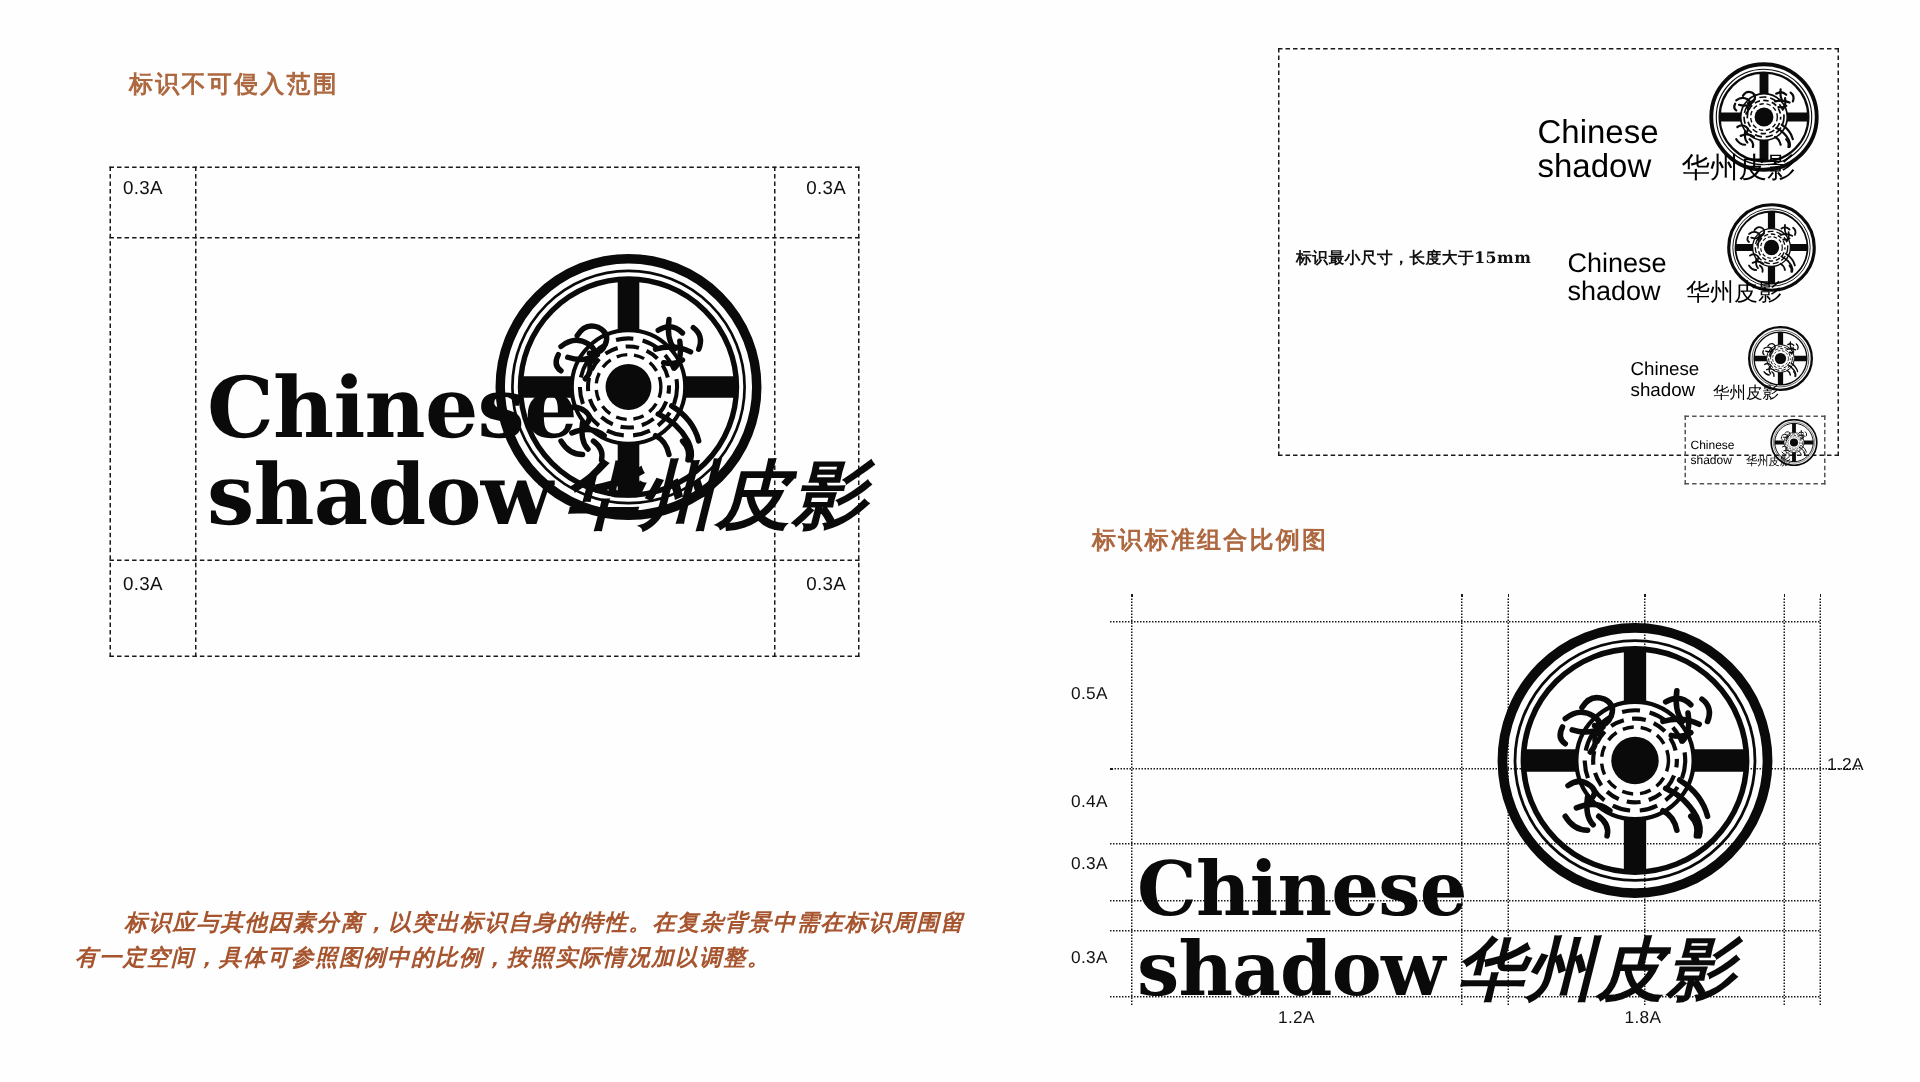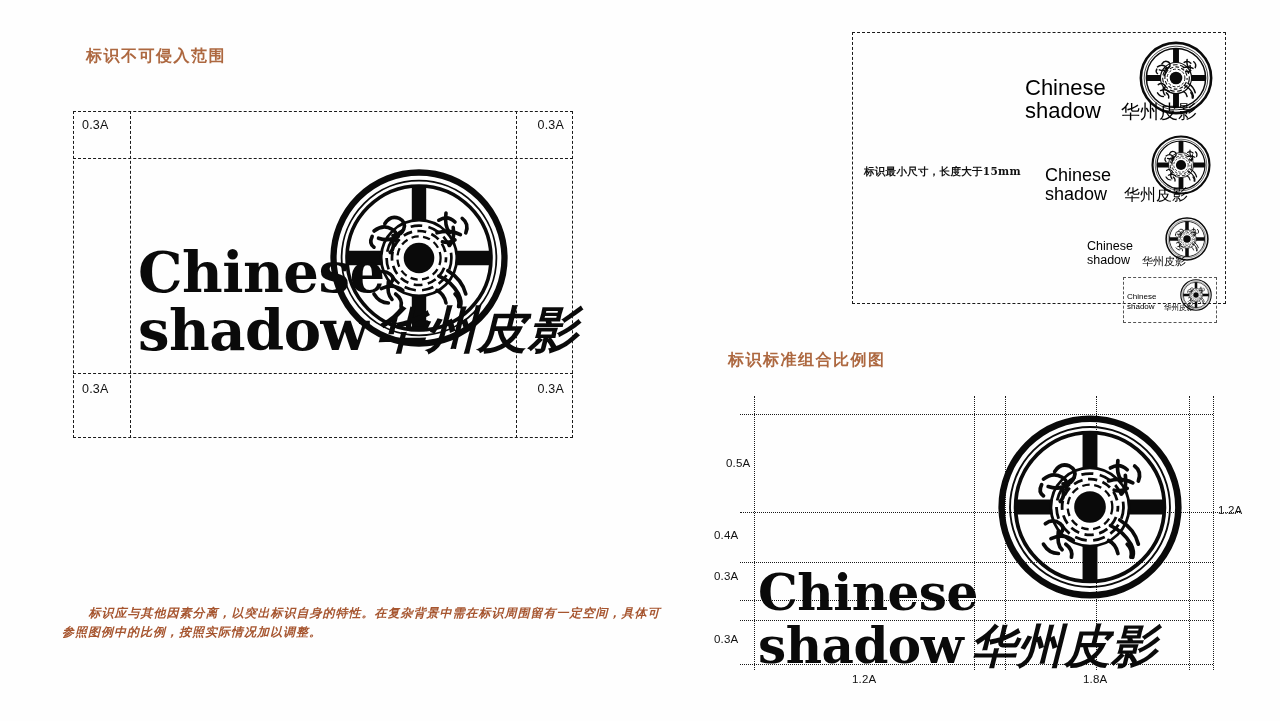"0.5A" div.plabel { left: 26px -> 14px }
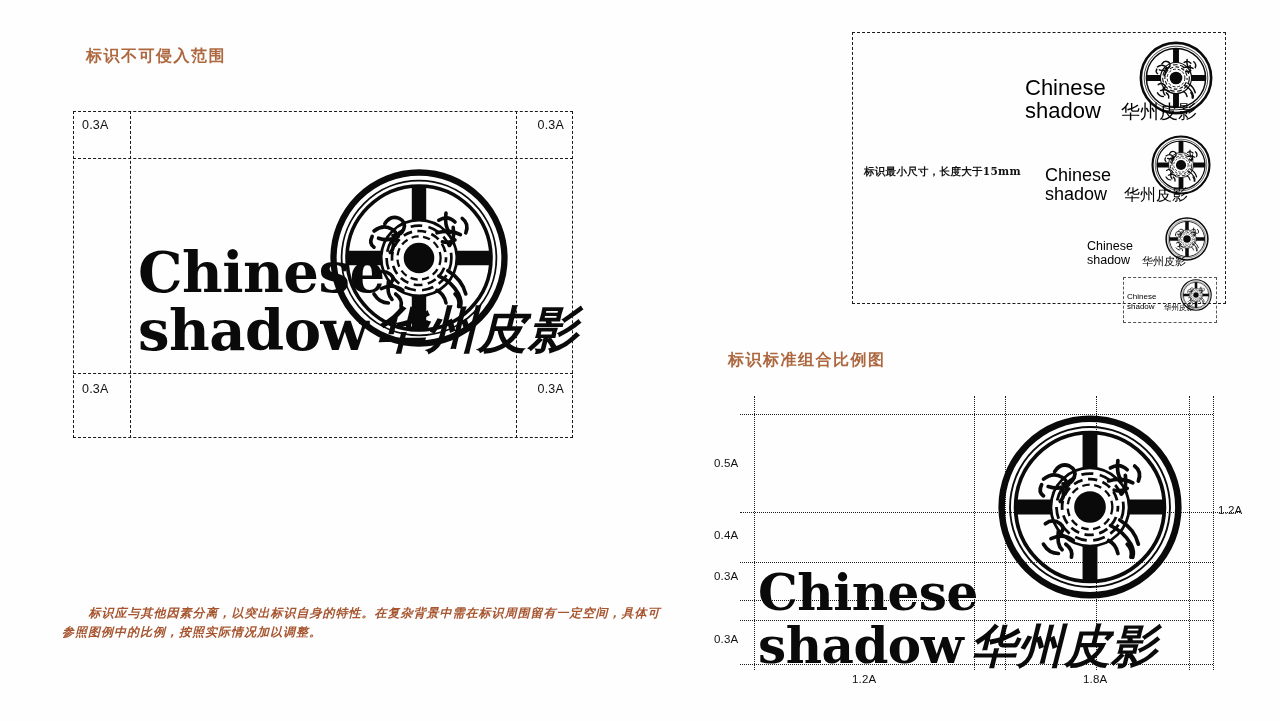"标识应与其他因素分离，以突出标识自身的特性。在复杂背景中需在标识周围留有一定空间" #footer-note { font-size: 12px -> 15px; left: 62px -> 50px }
